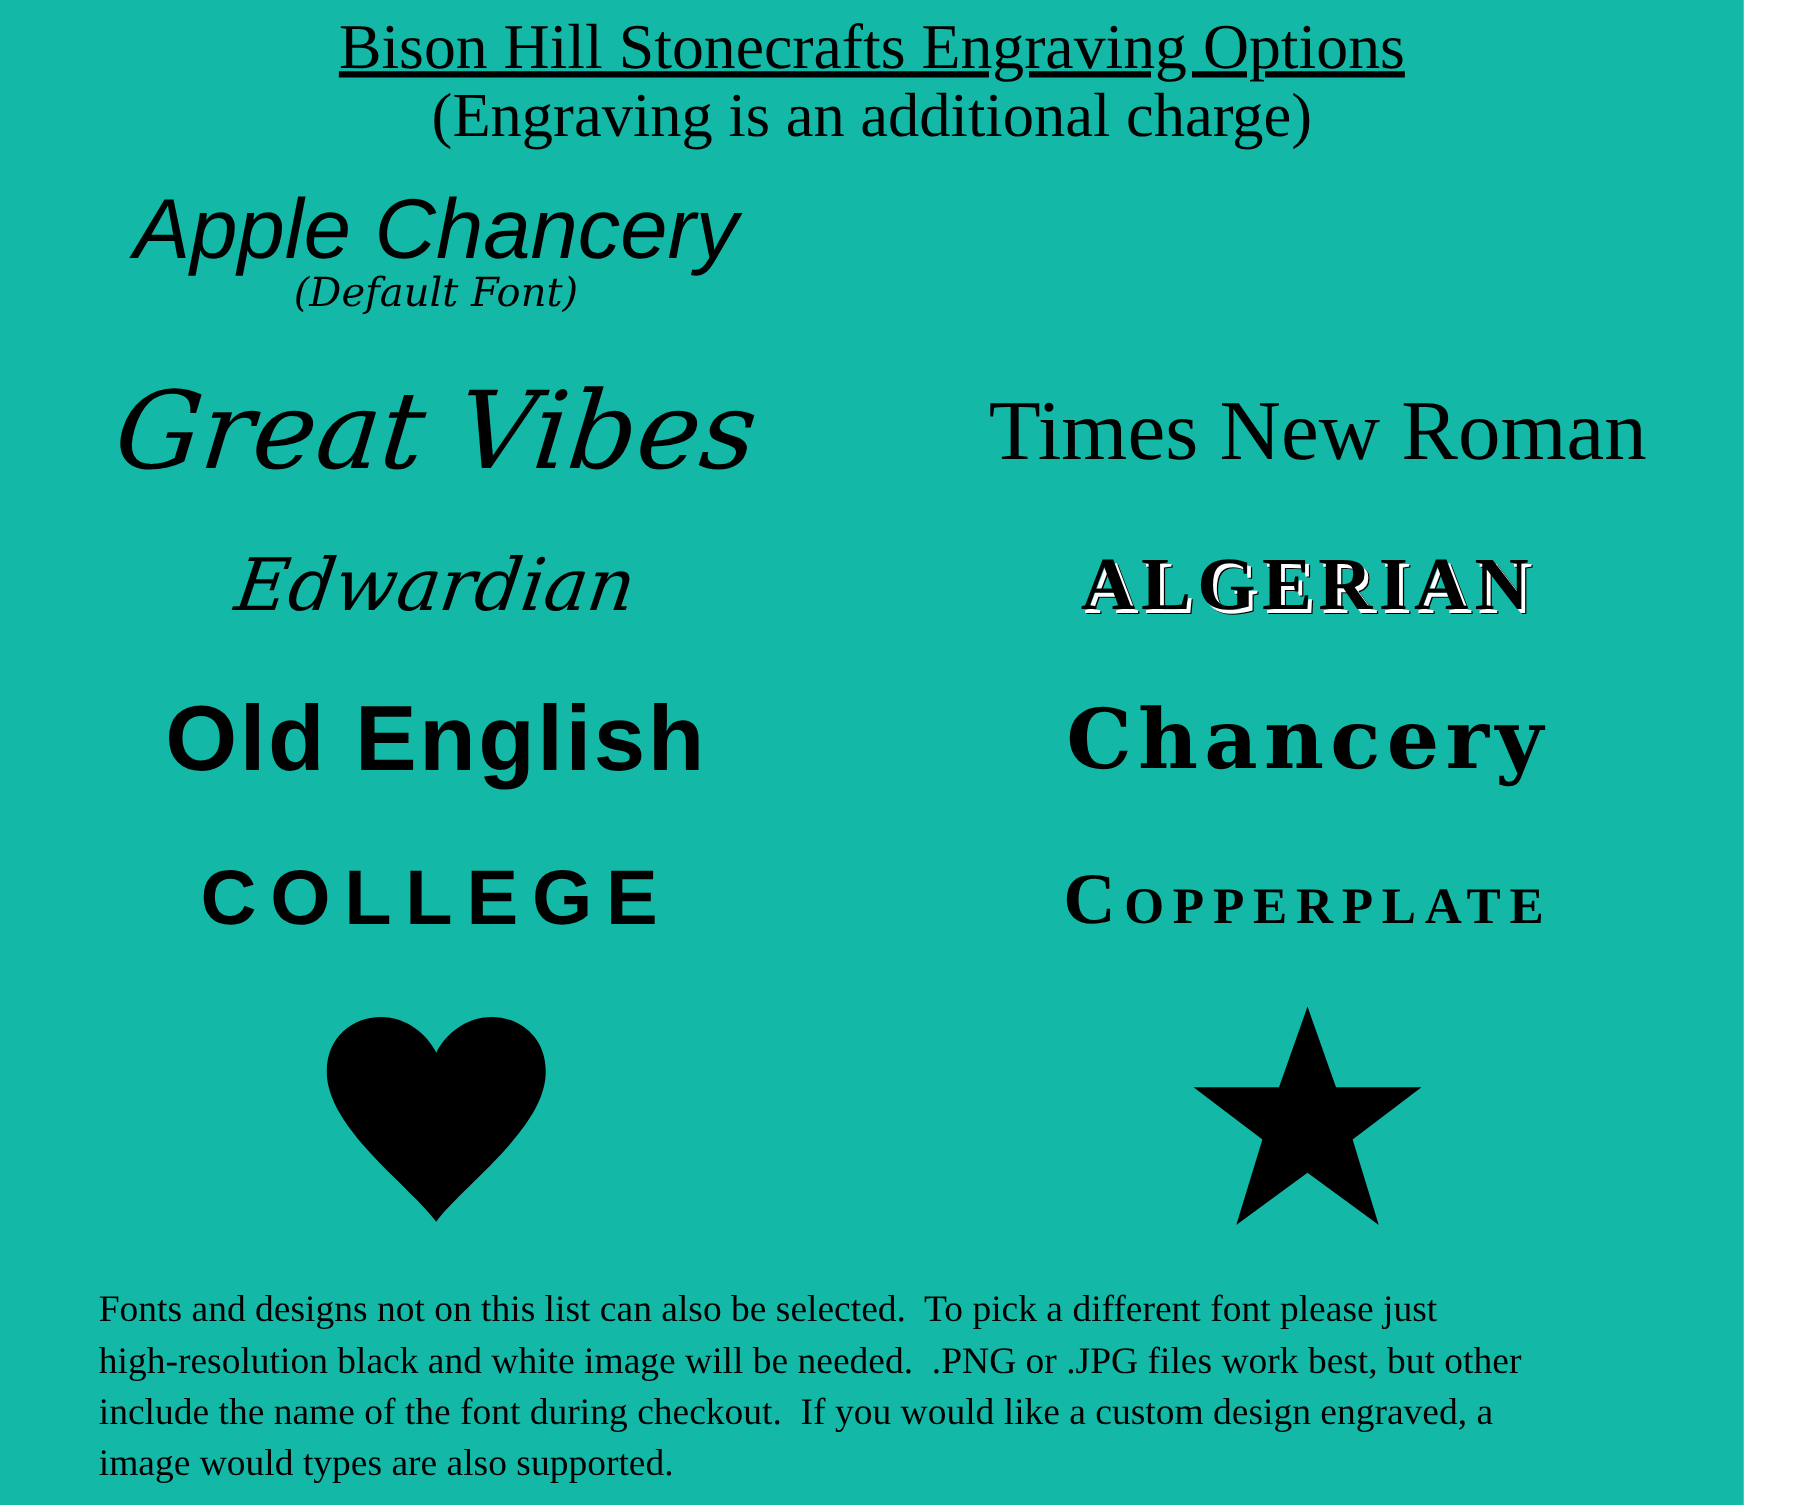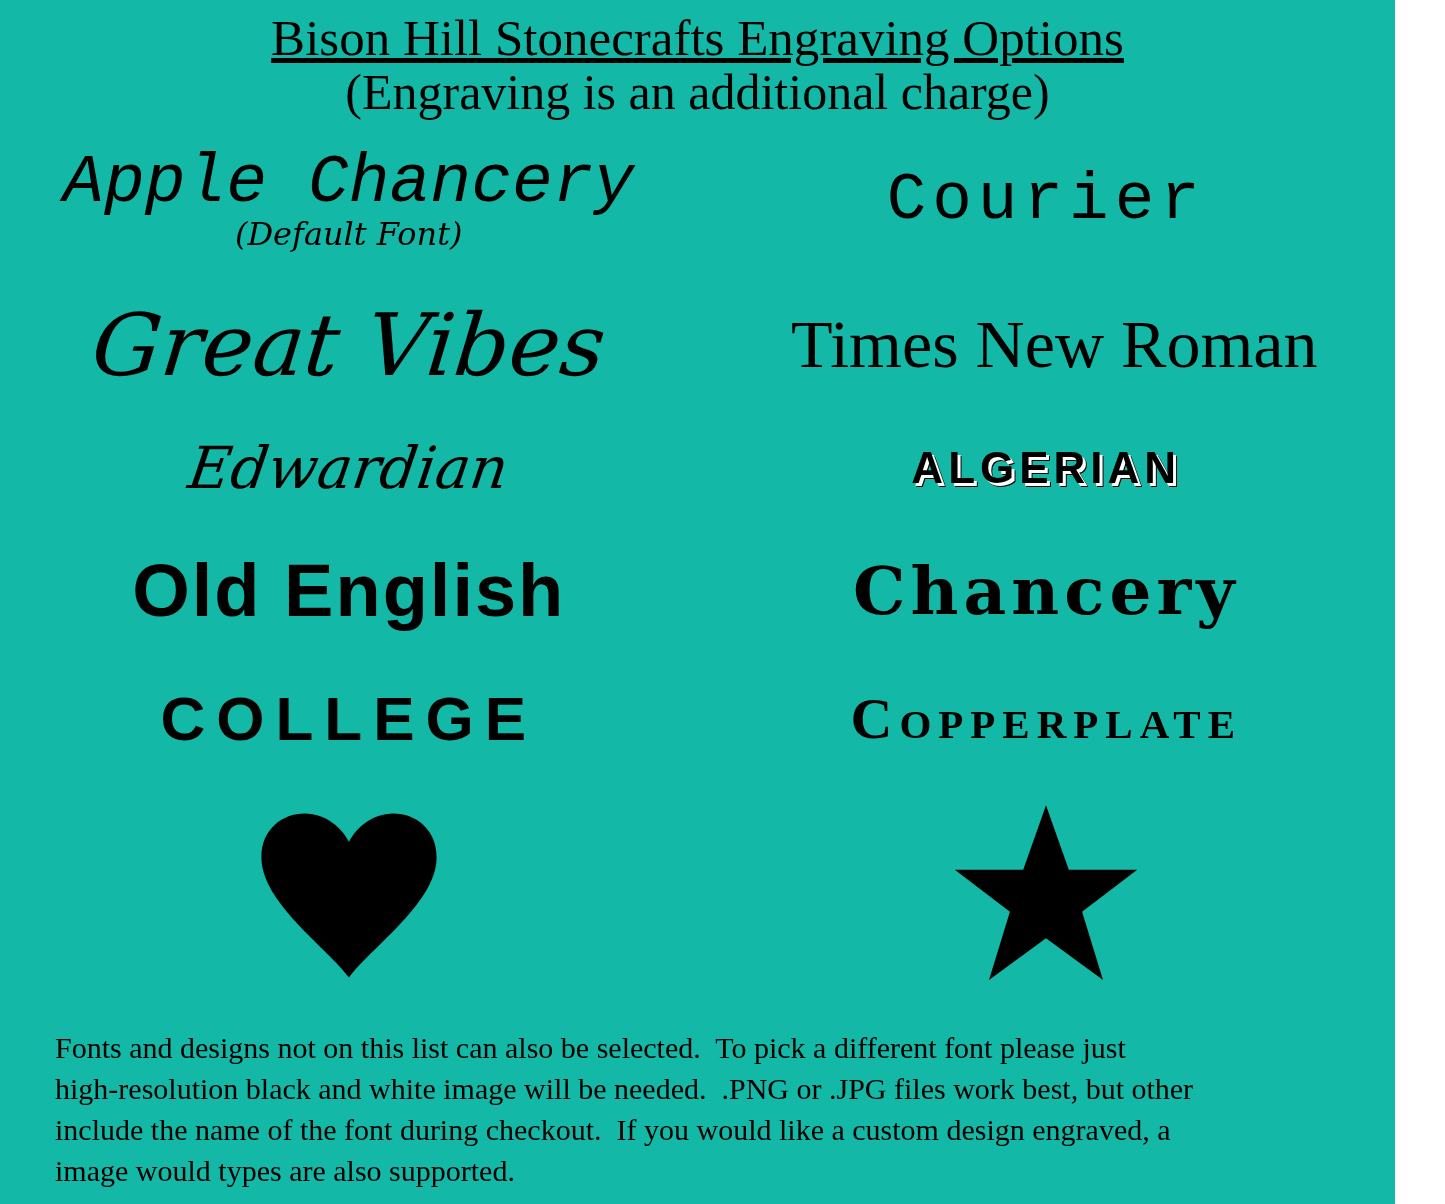"Apple Chancery" .apple-chancery { font-family: Liberation Mono, monospace -> Liberation Sans, sans-serif }
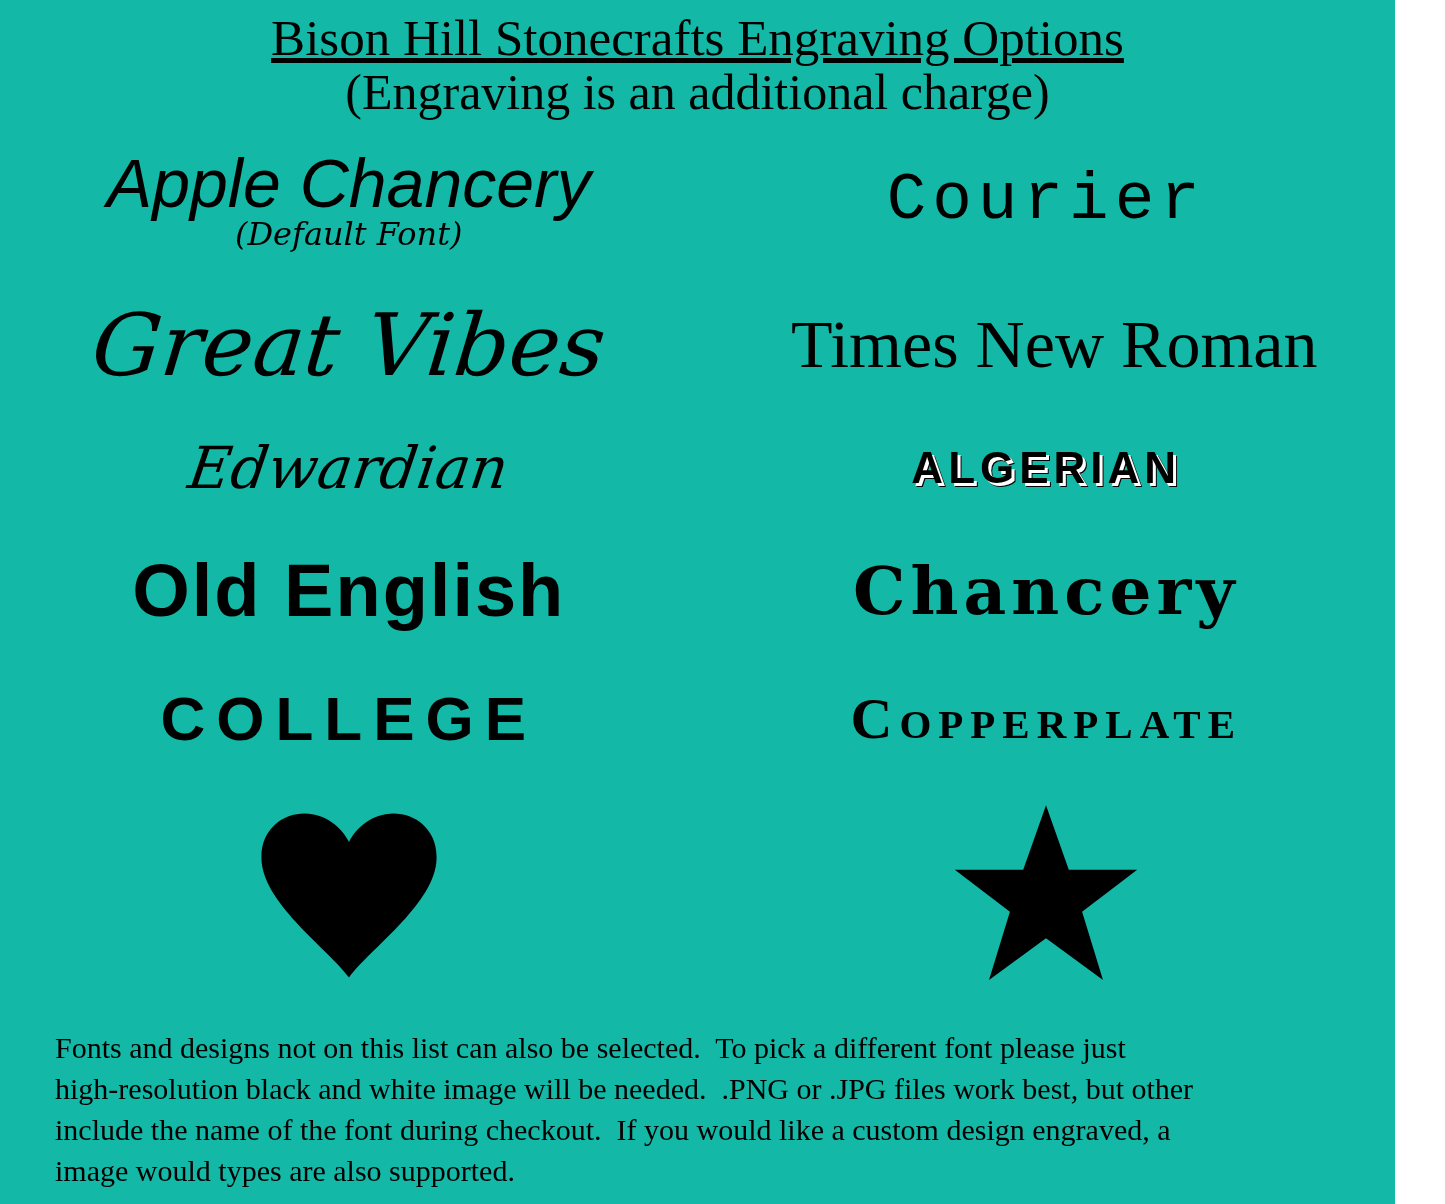"Courier" div.cell { html: <div> <div>Courier</div> </div> -> none }
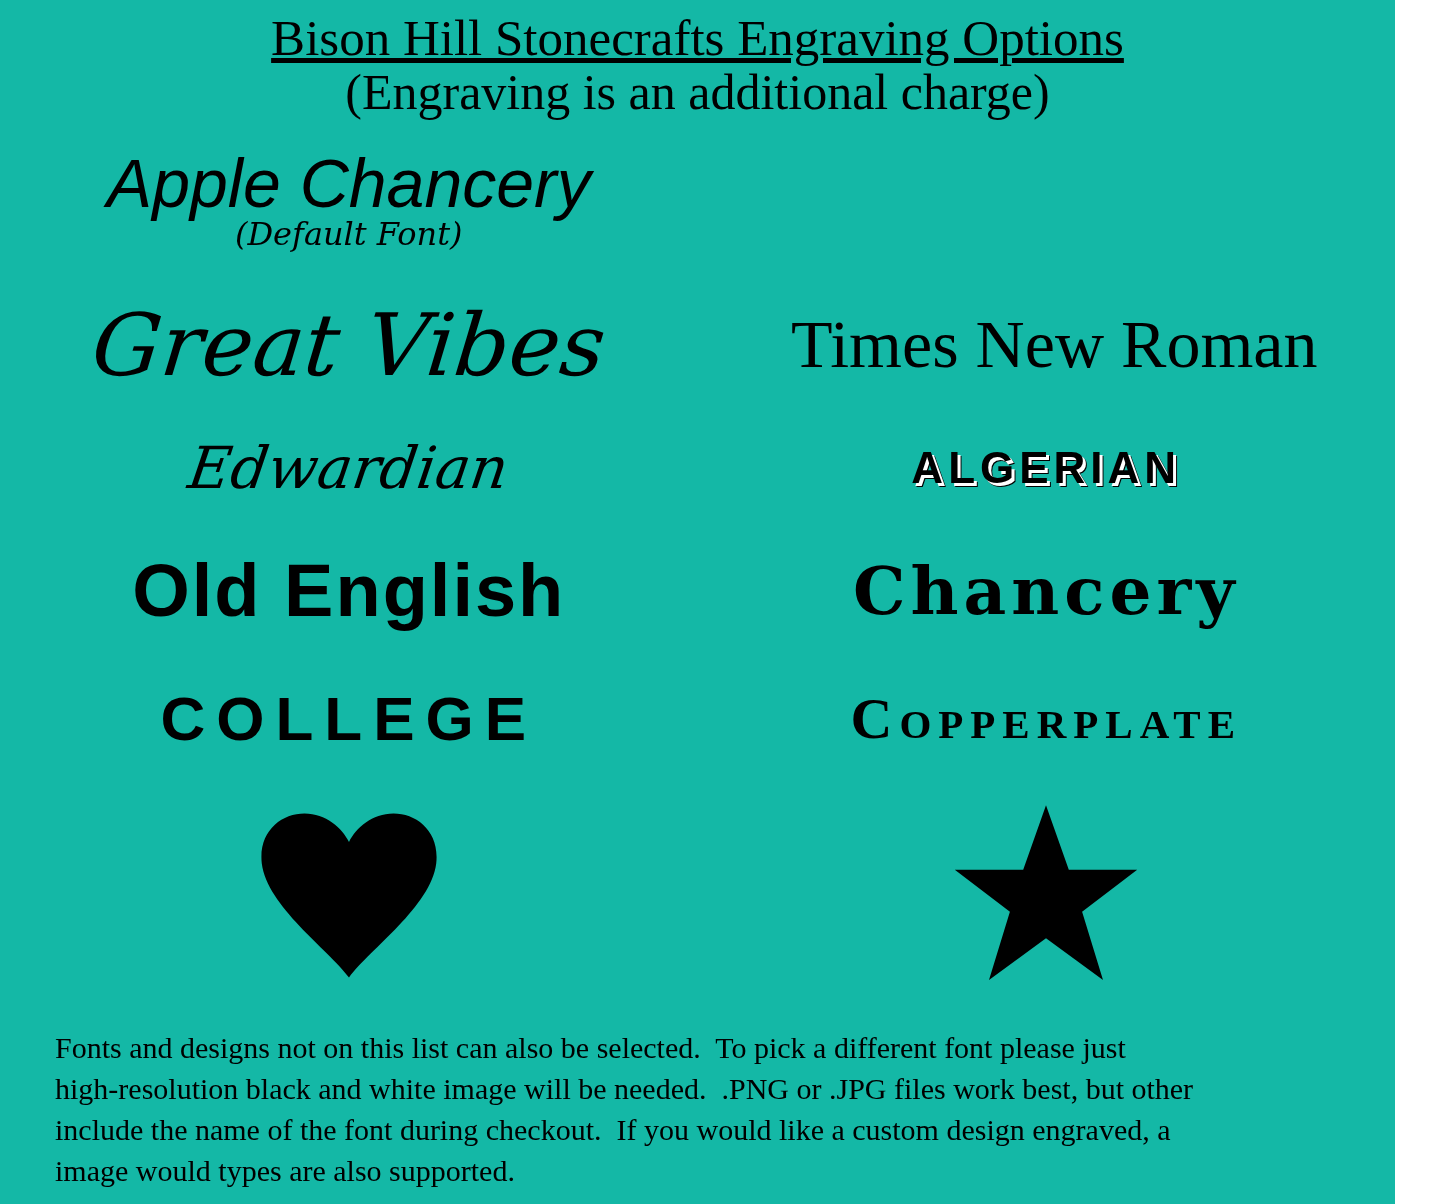"ALGERIAN" .algerian { font-family: Liberation Sans, sans-serif -> Liberation Serif, serif; font-size: 44px -> 60px }
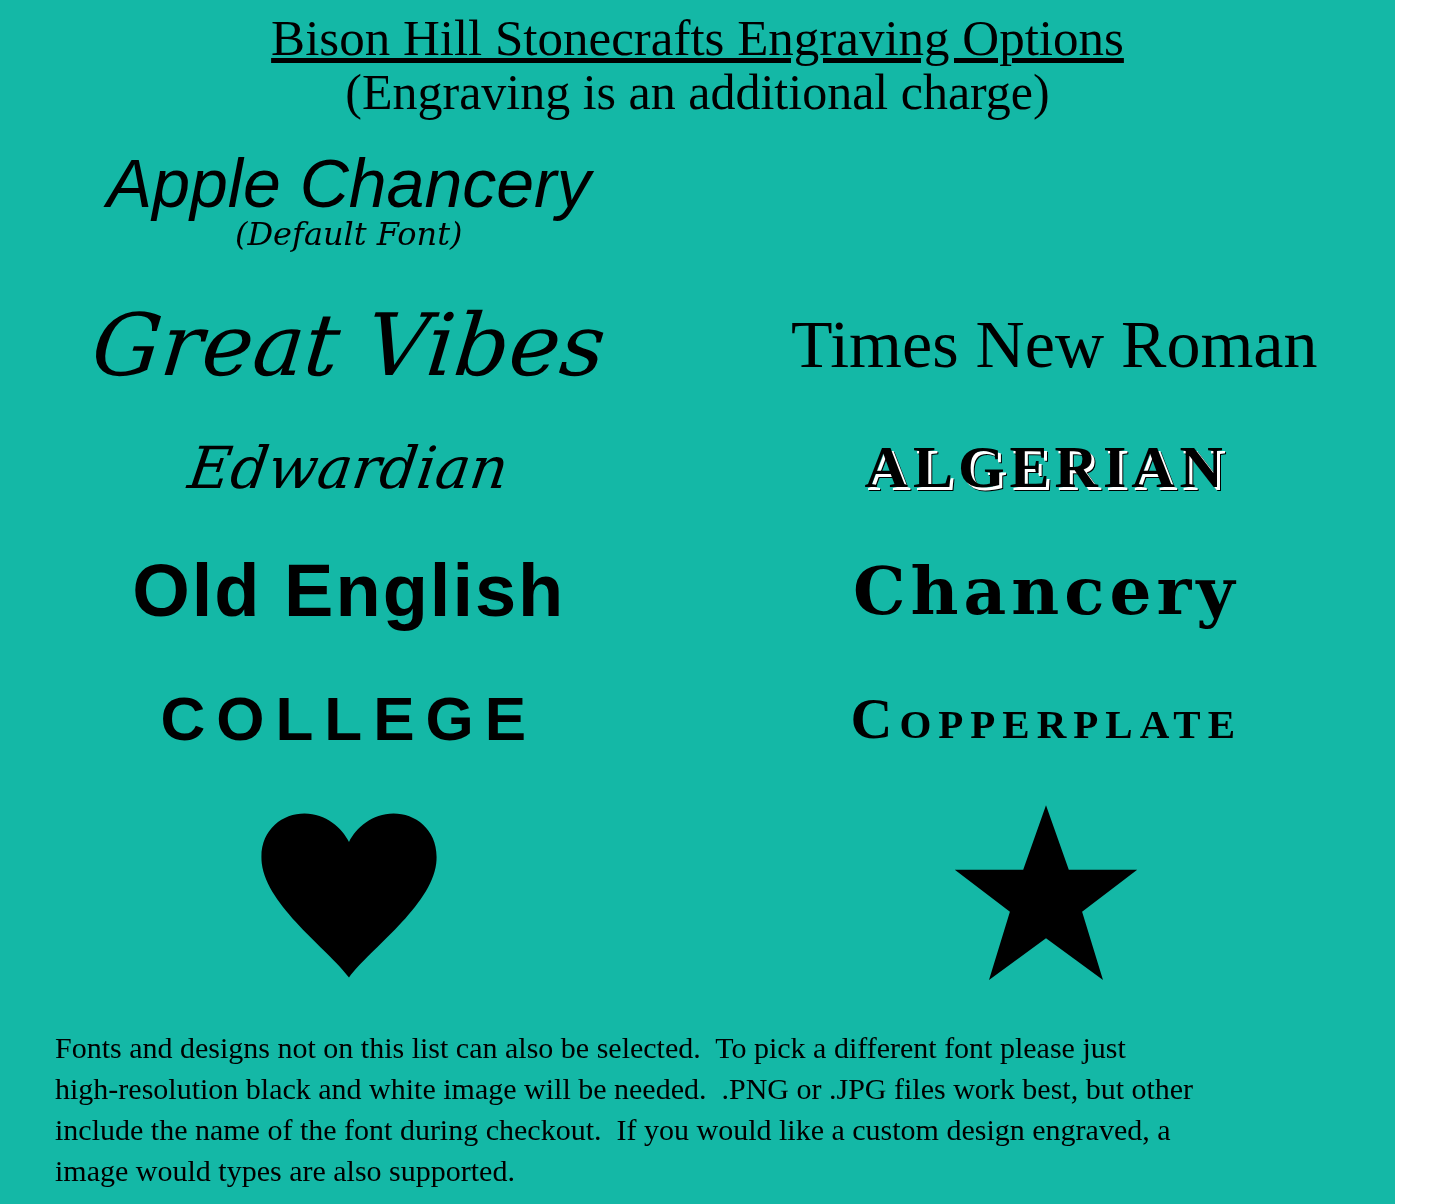"Fonts and designs not on" .footer { padding: 0 55px -> 0 79px }
